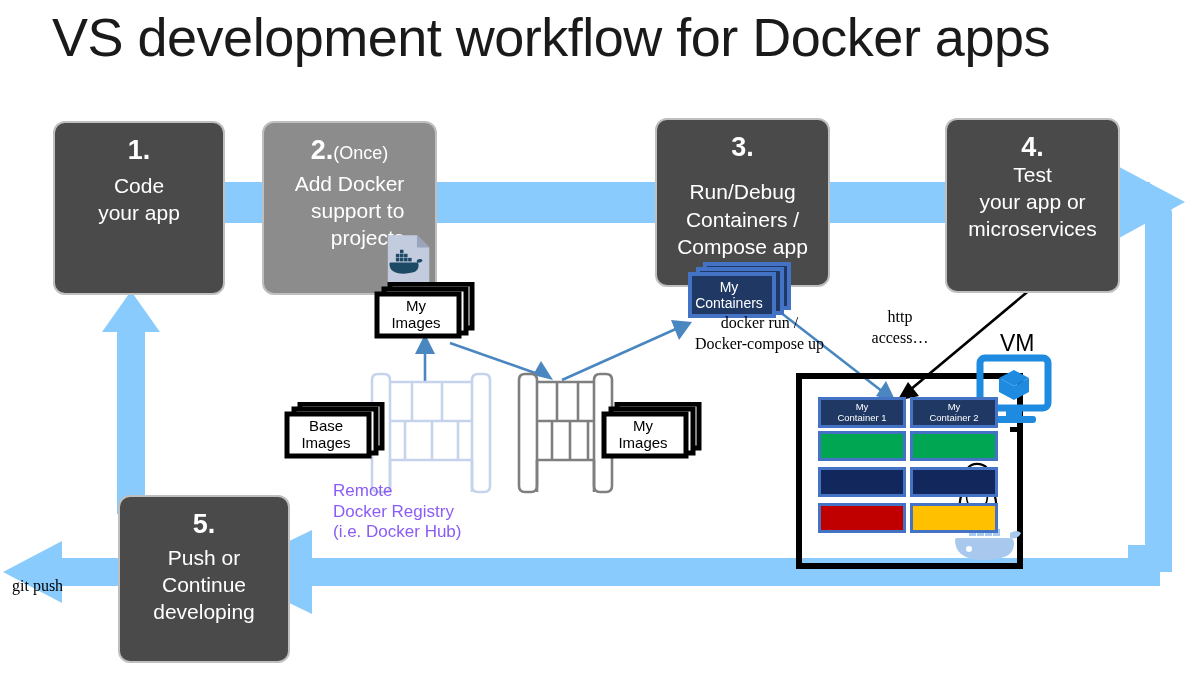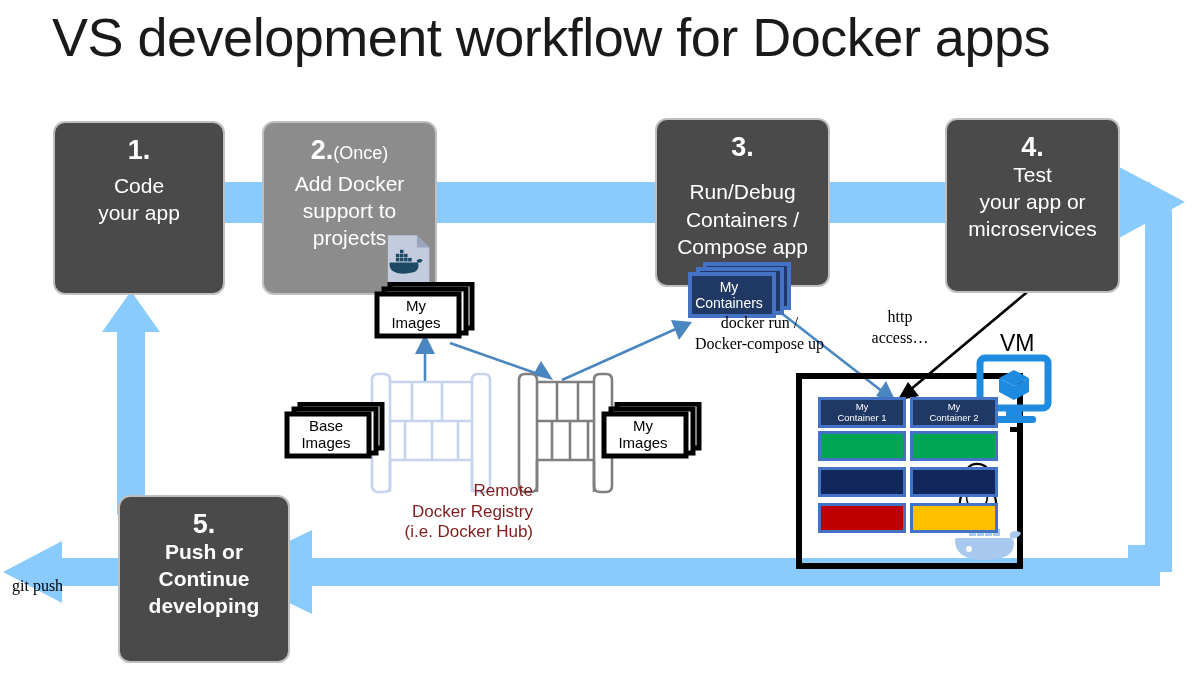"2.(Once)" div.step { text-align: none -> right }
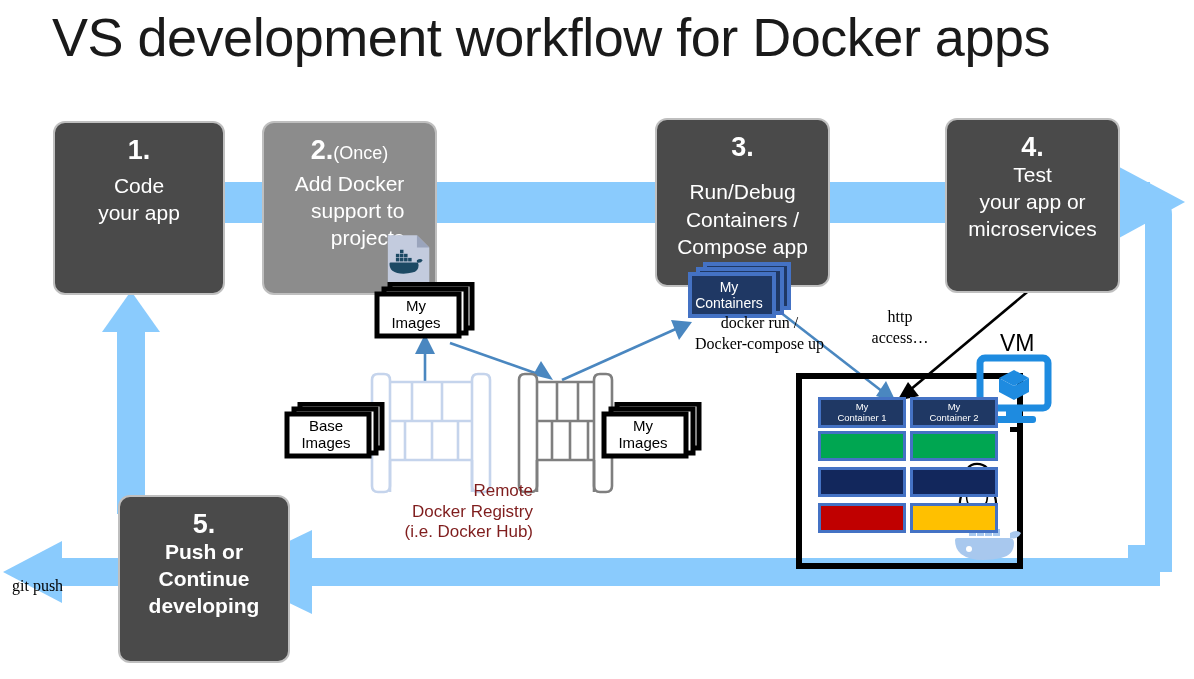"Remote" .cap { color: #7f1d1d -> #8b5cf6; text-align: right -> left }
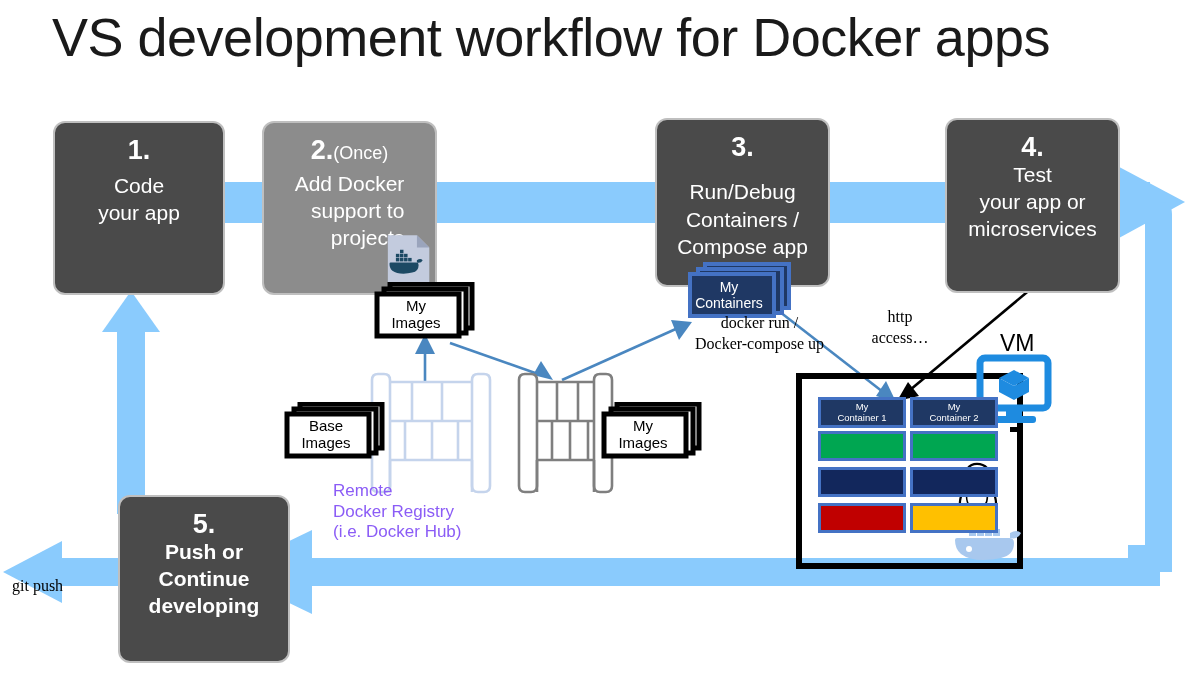"Push or" div.body { font-weight: bold -> none; margin-top: none -> 6px }
